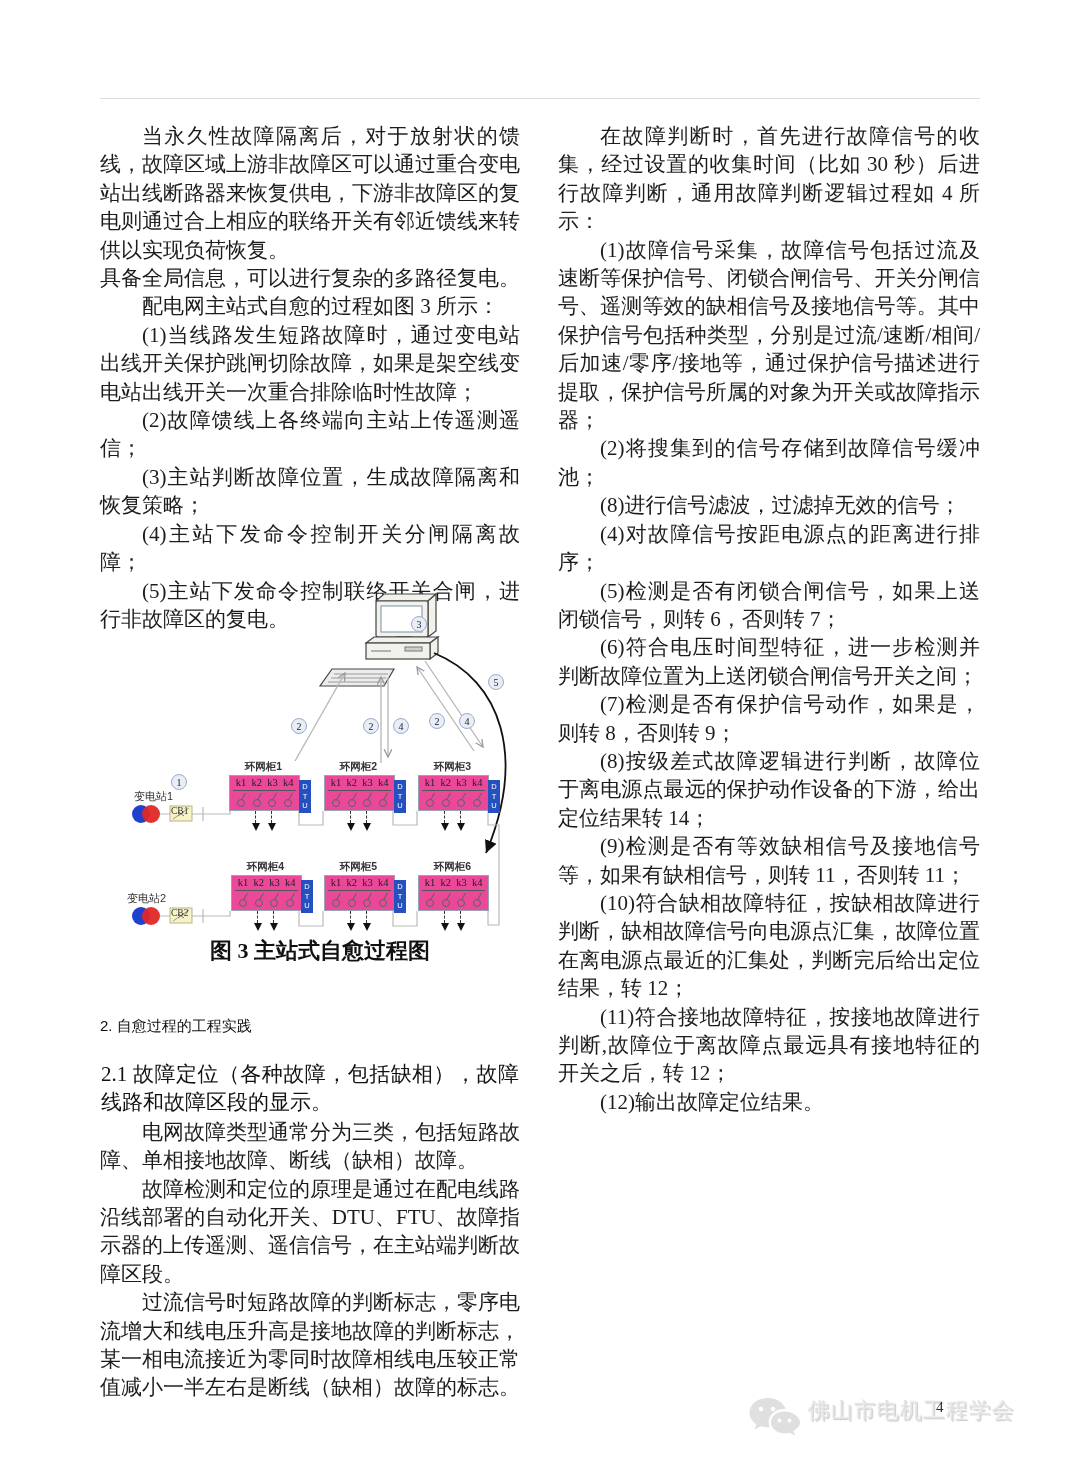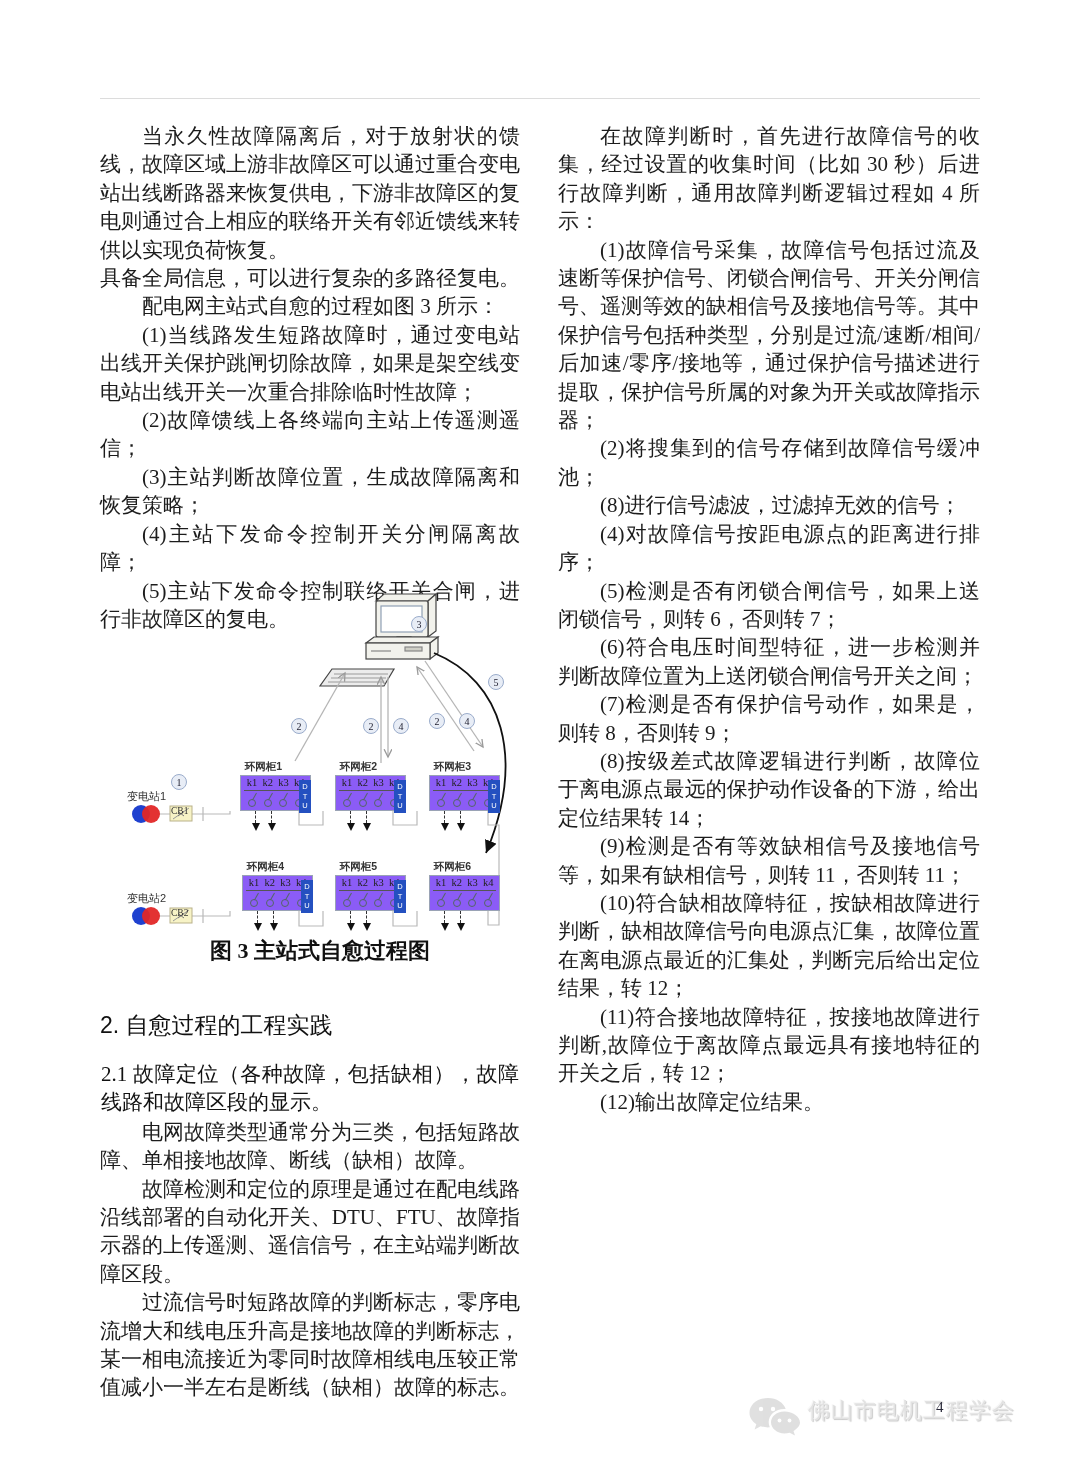"k1" .cab-box { background: #8b5cf6 -> #ec4899; left: 12px -> 1px }
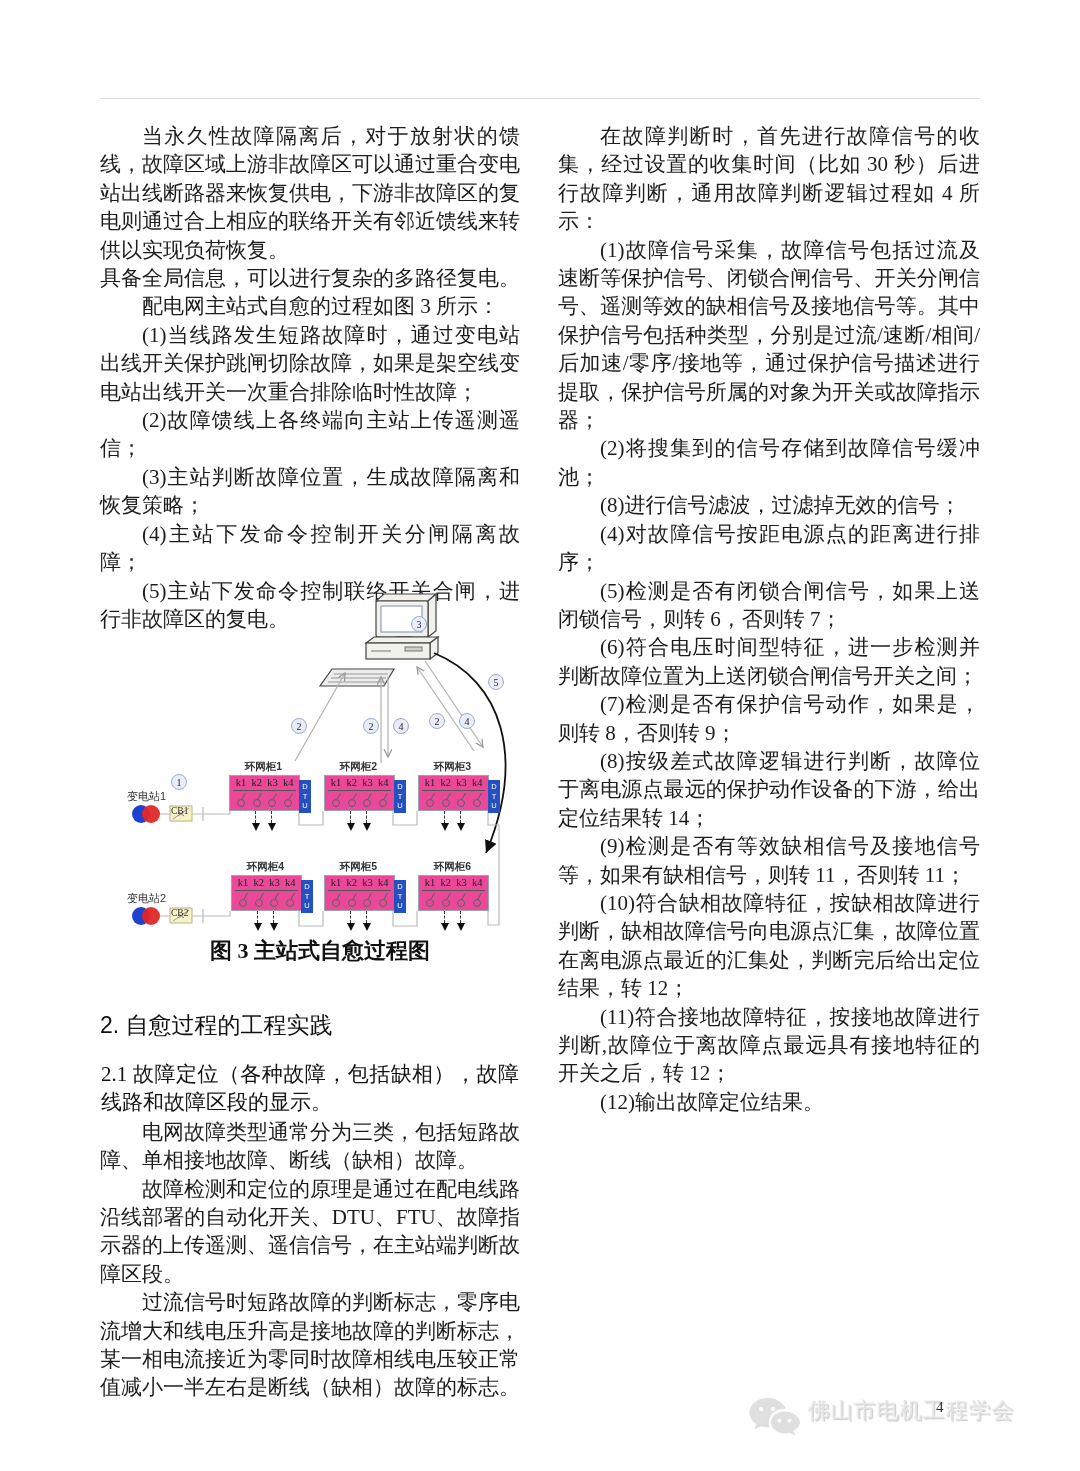"变电站1" span.ss-name { left: 27px -> 34px }
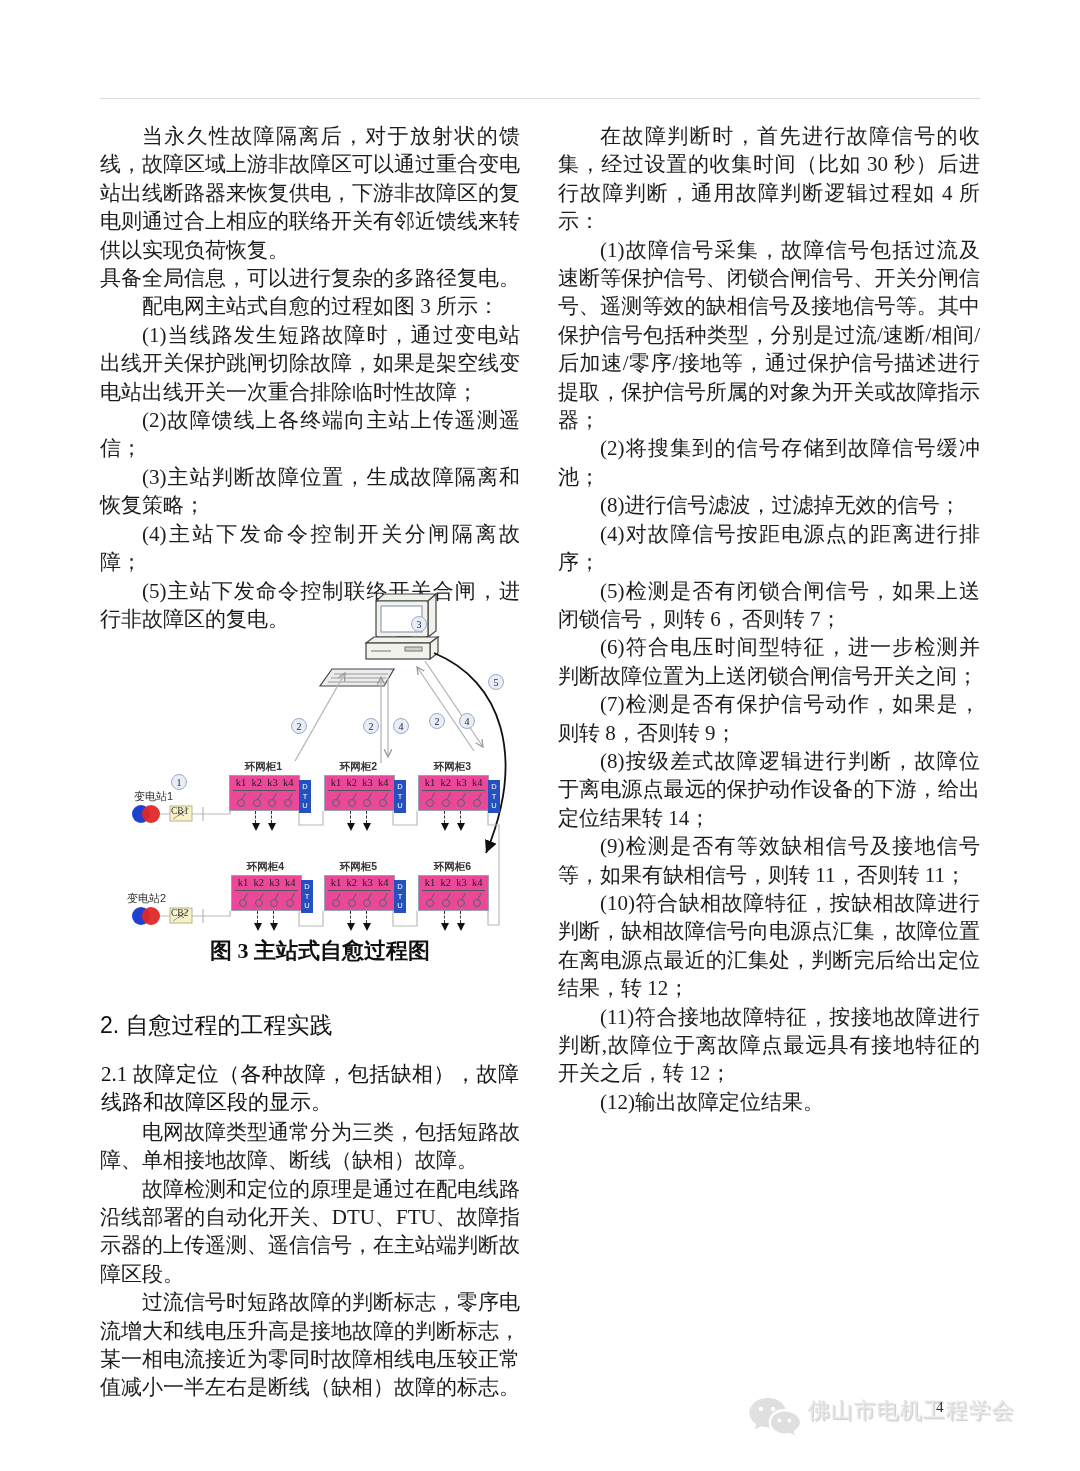"2. 自愈过程的工程实践" #left-lower h2 { font-size: 23px -> 15px }
